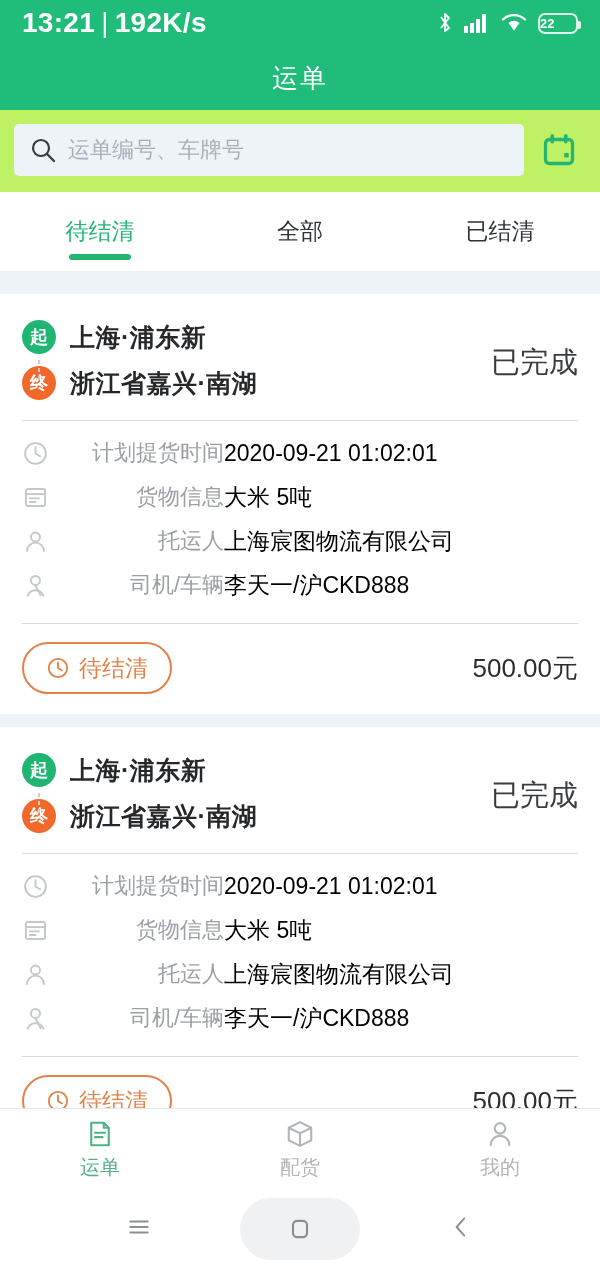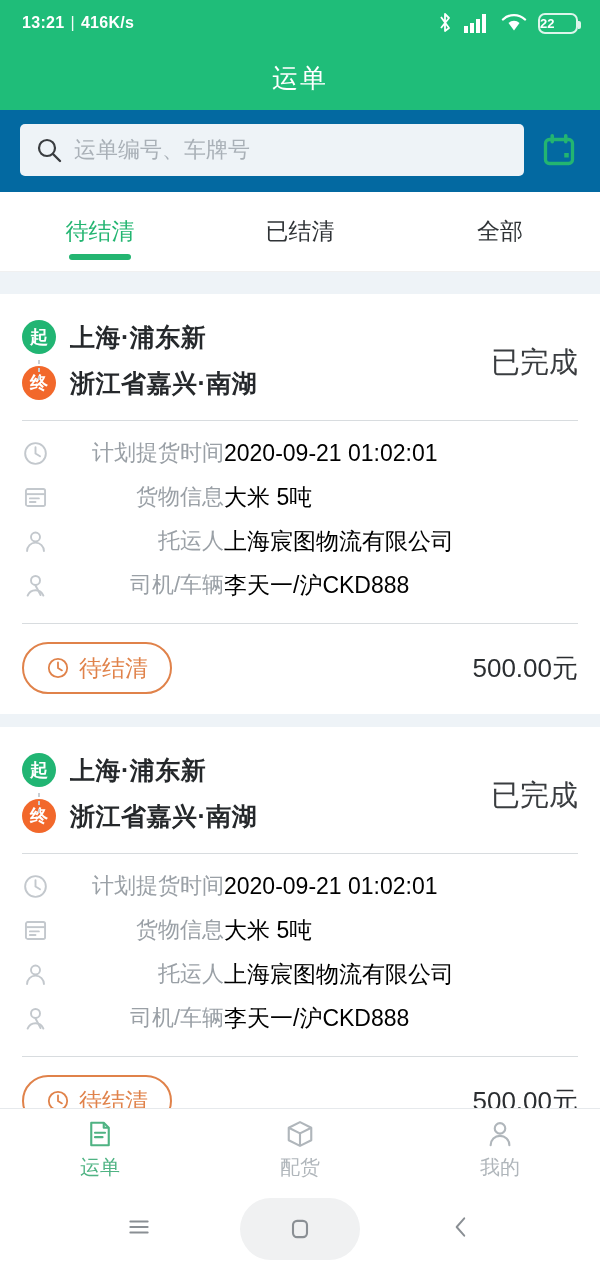"13:21" .sb-left { font-size: 16px -> 28px }
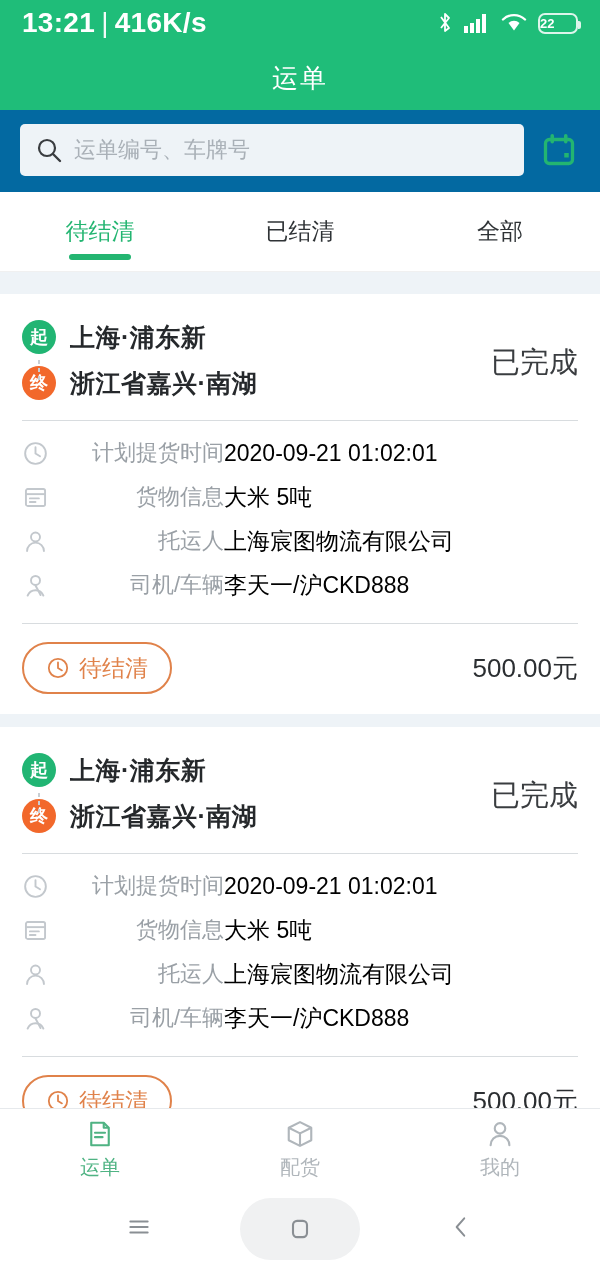"416K/s" span { text: 416K/s -> 192K/s }
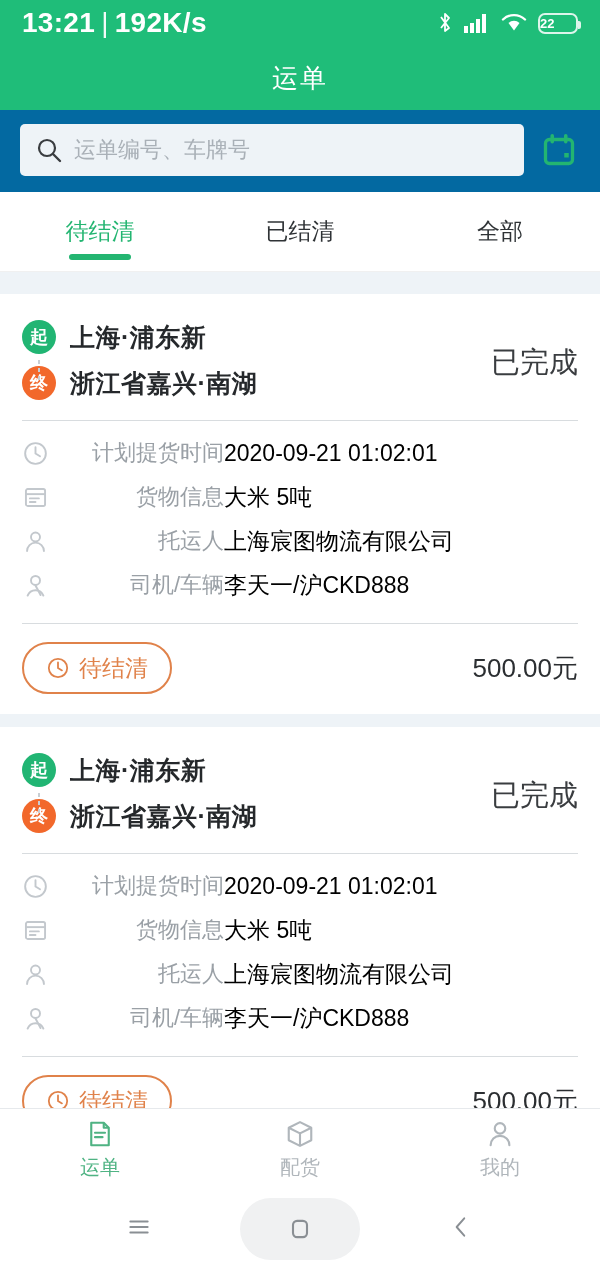"运单编号、车牌号" .searchwrap { background: #0369a1 -> #bef264; padding: 14px 20px 16px 20px -> 14px 20px 16px 14px }
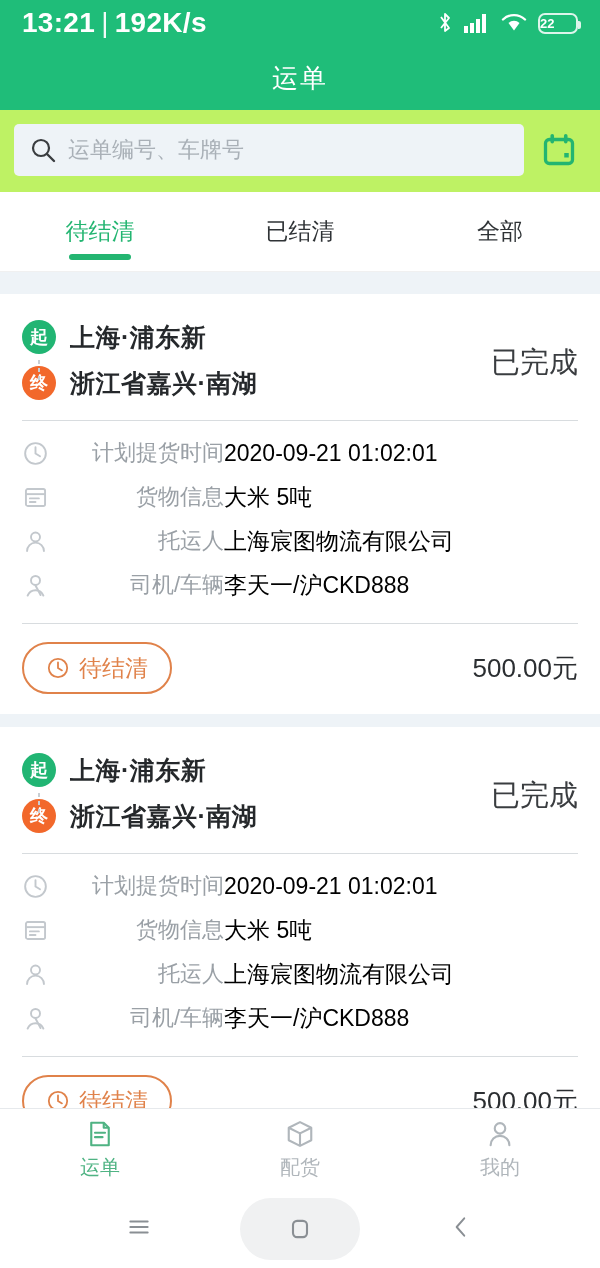"已结清" div.tab { order: before "全部" -> after "全部" }
